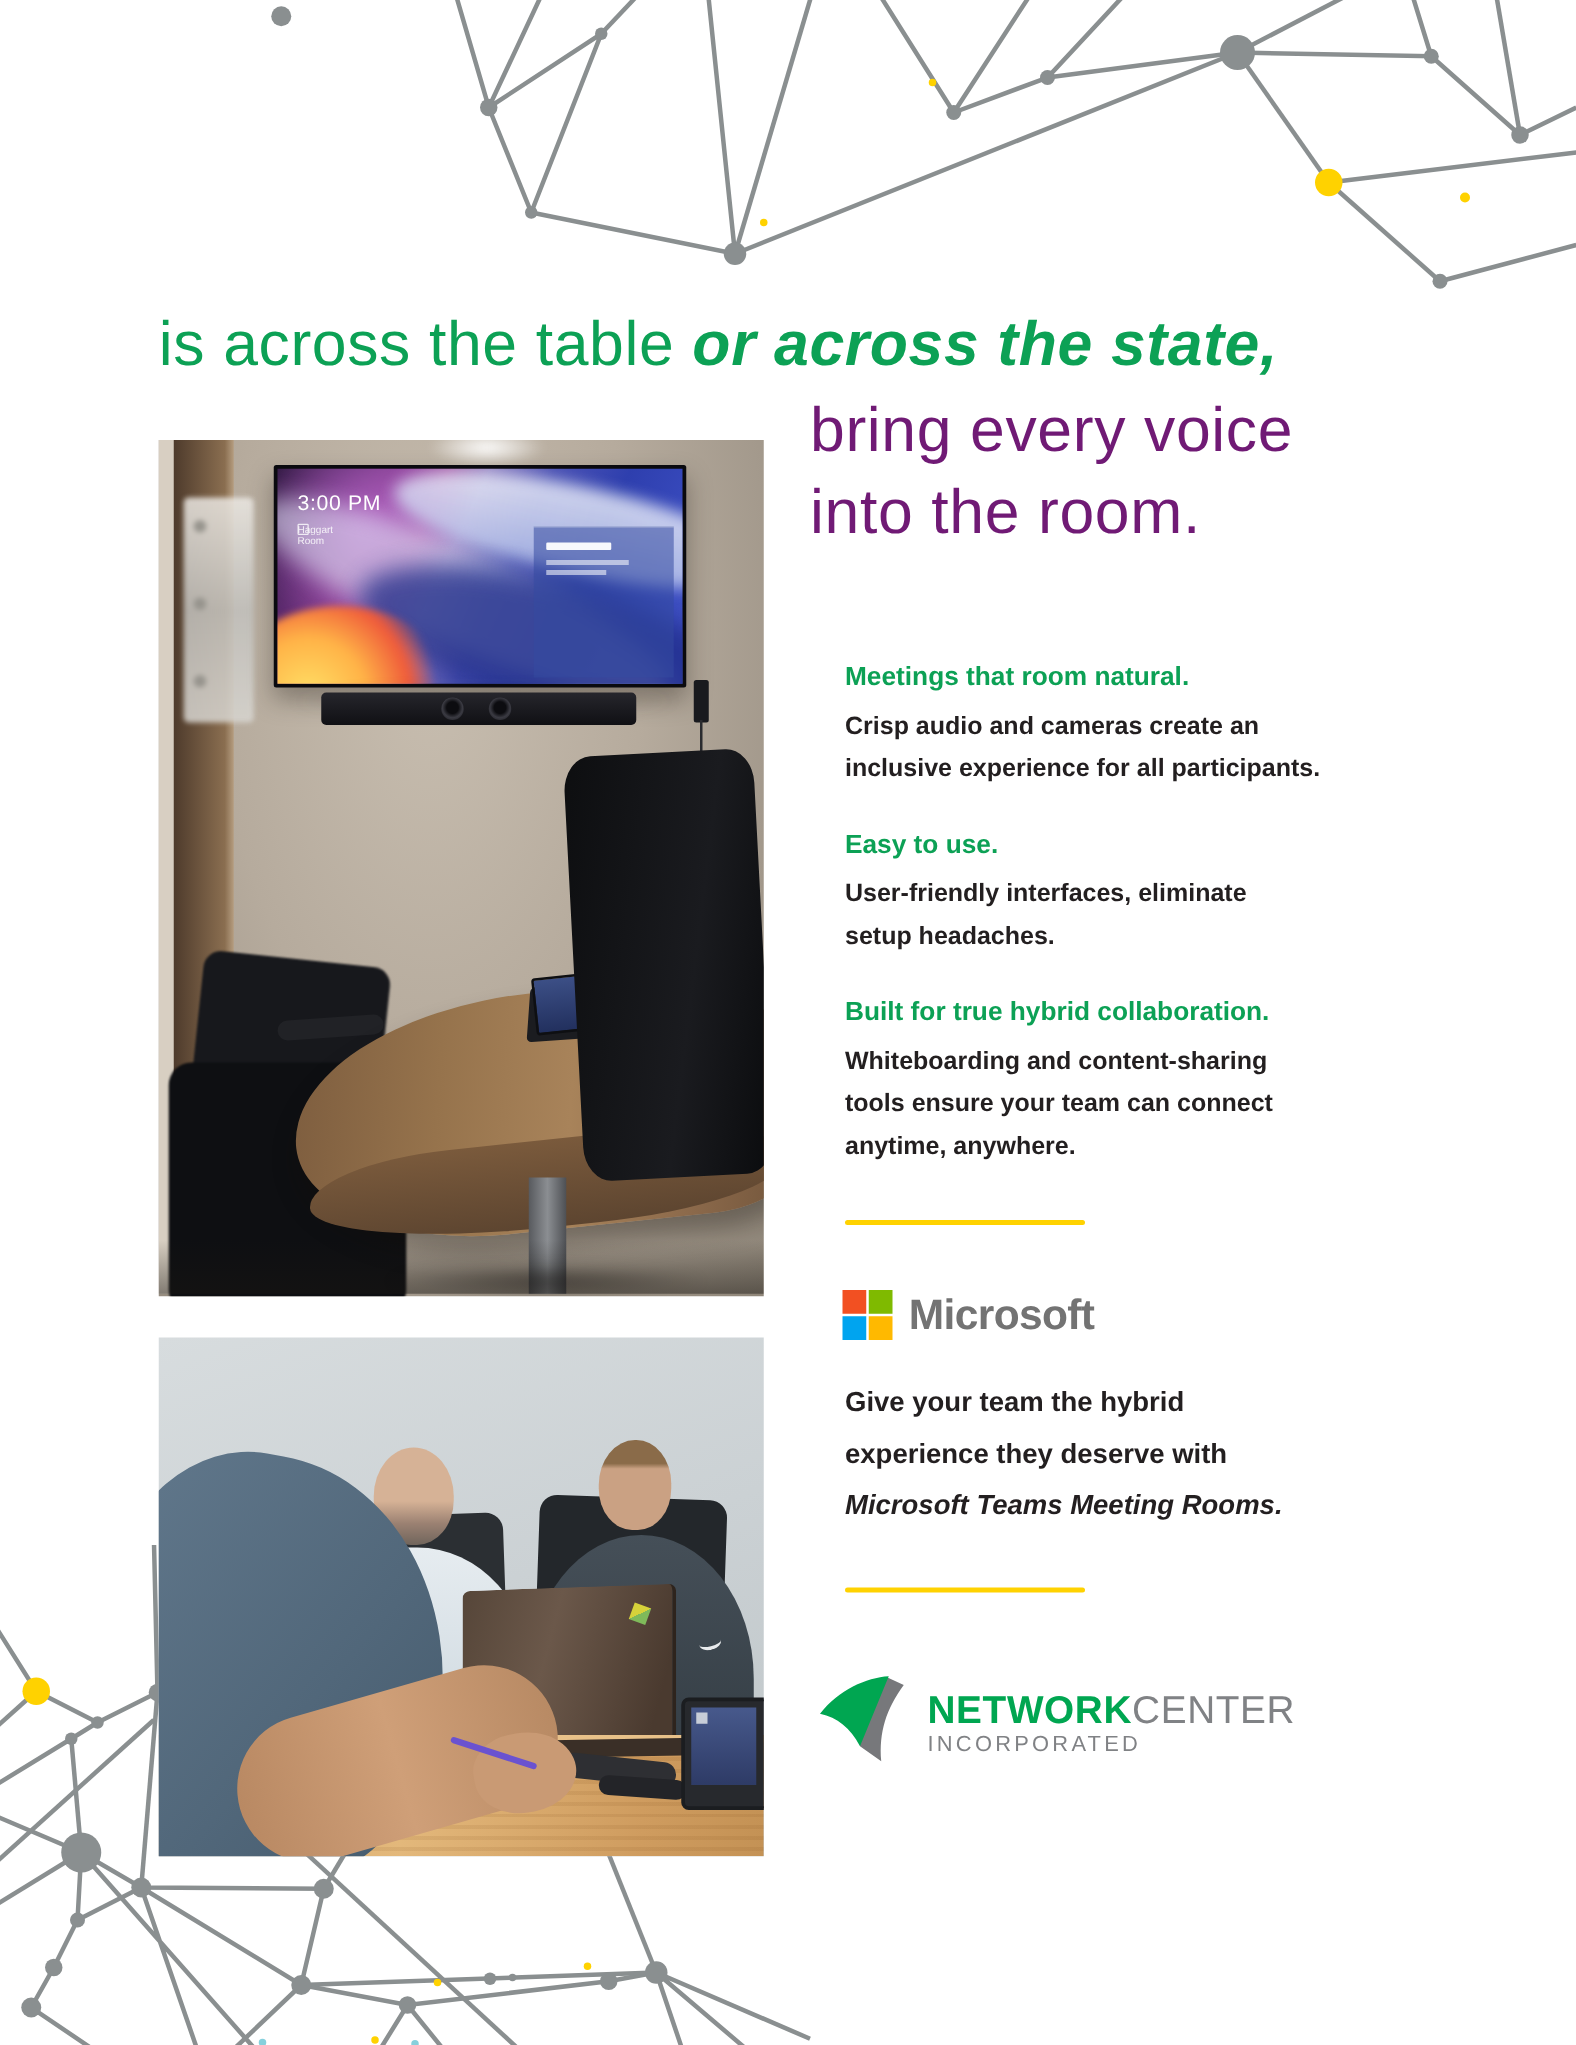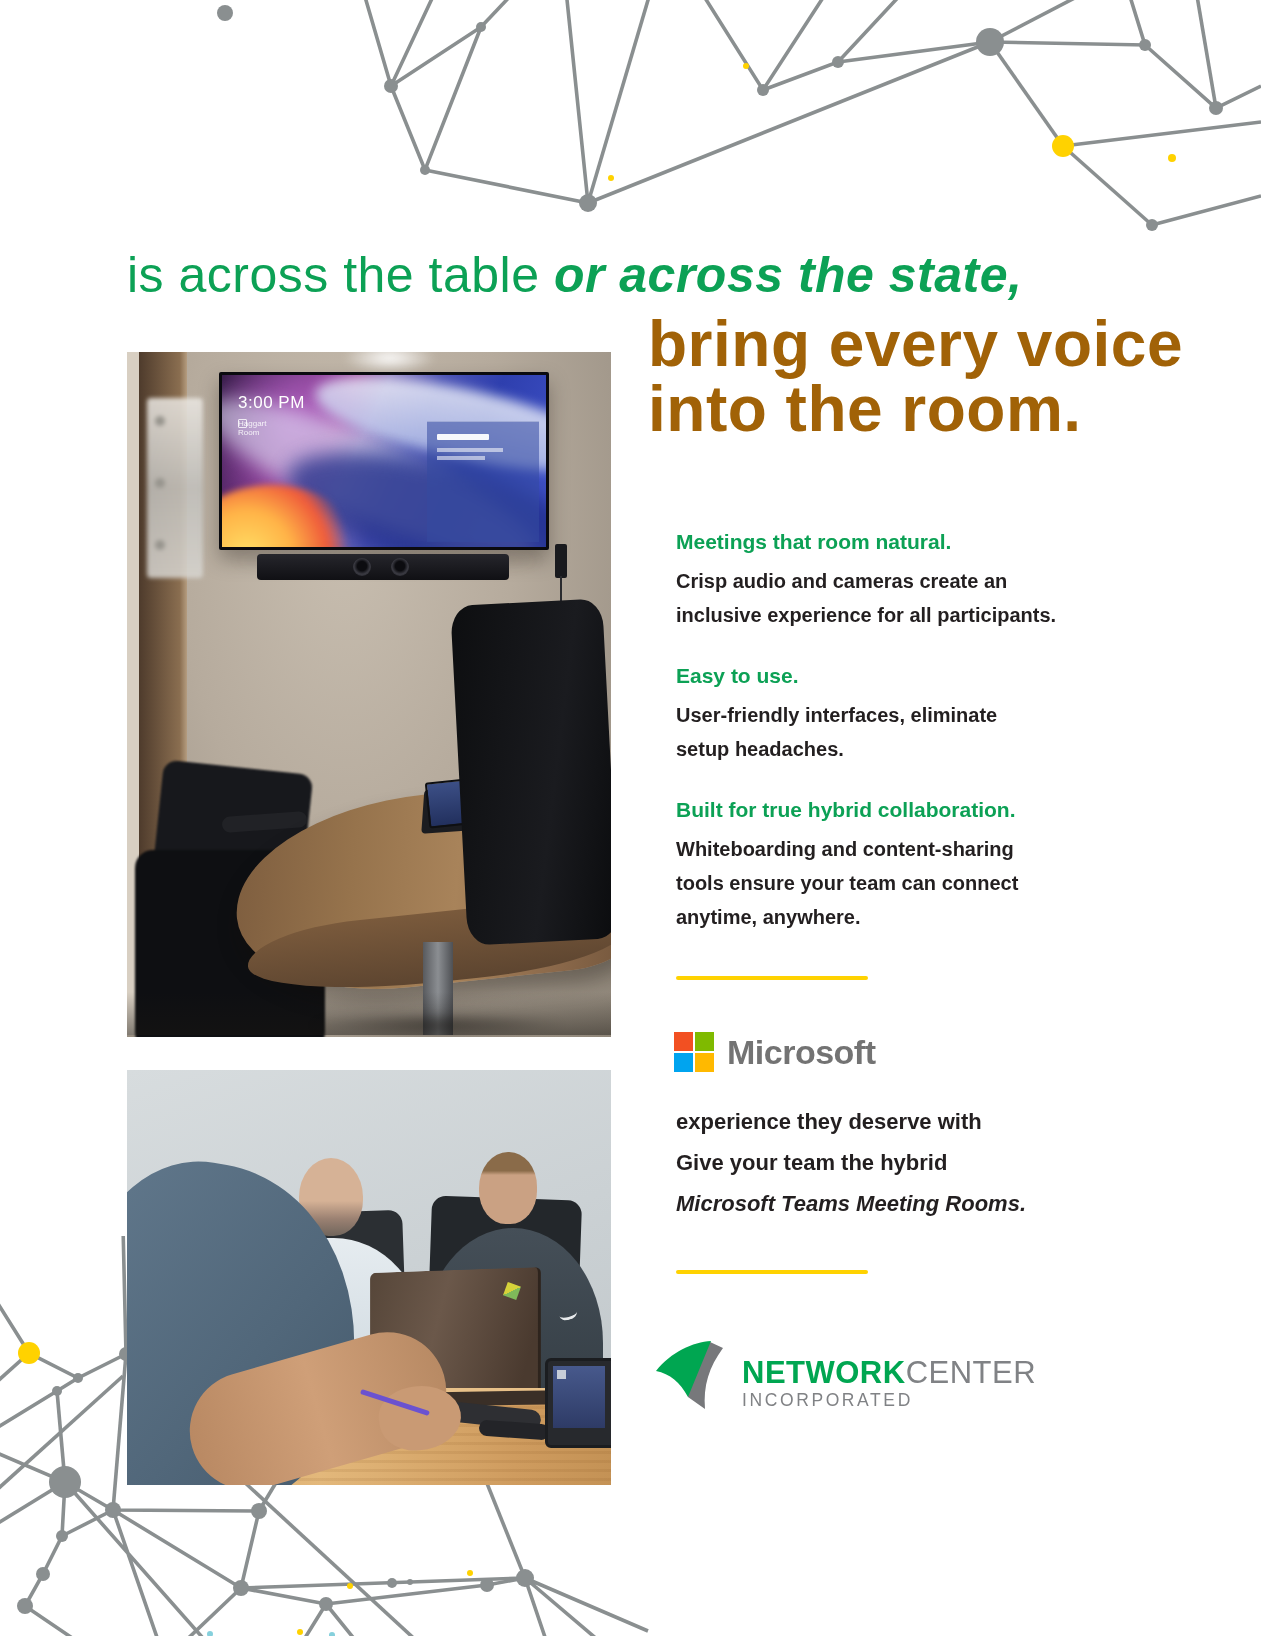"bring every voice" .hl-right { color: #a16207 -> #701a75; font-size: 64px -> 50px; font-weight: 700 -> 400 }
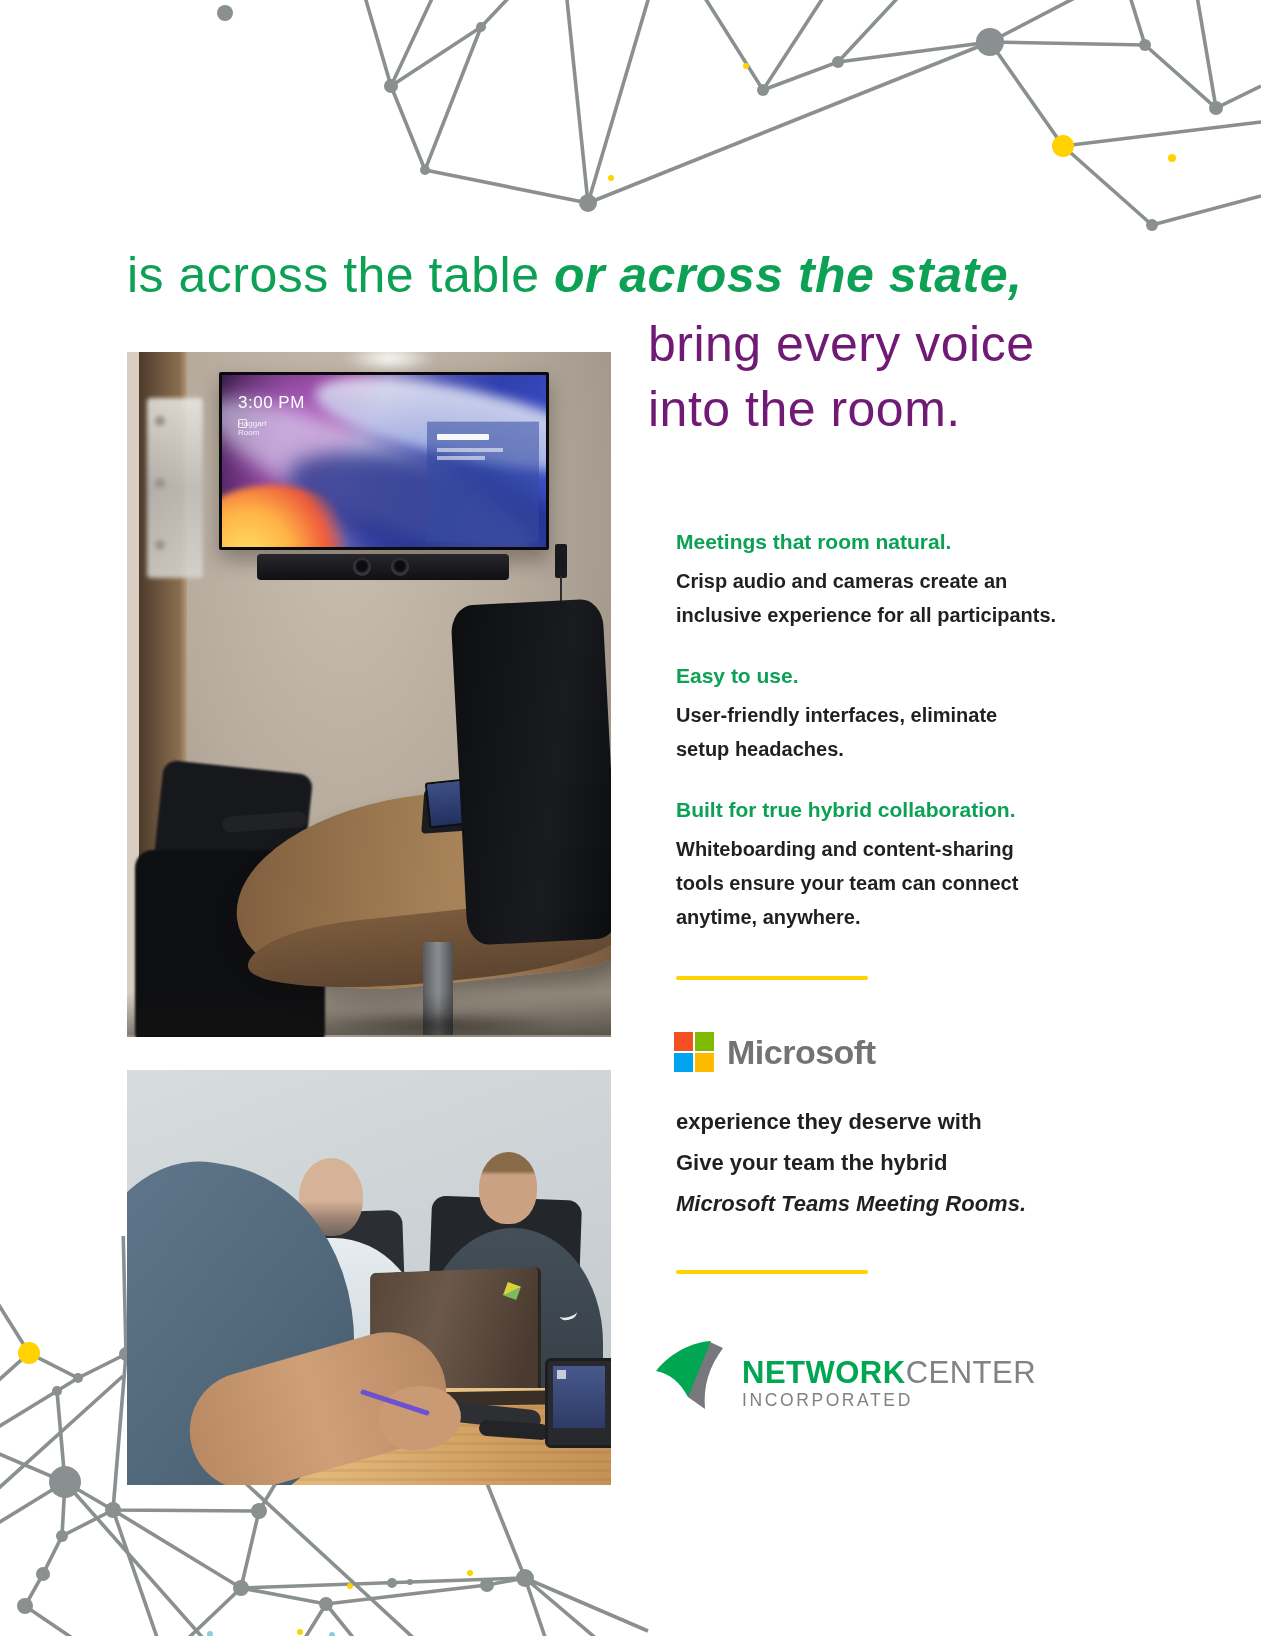"experience they deserve with" div { order: before "Give your team the hybrid" -> after "Give your team the hybrid" }
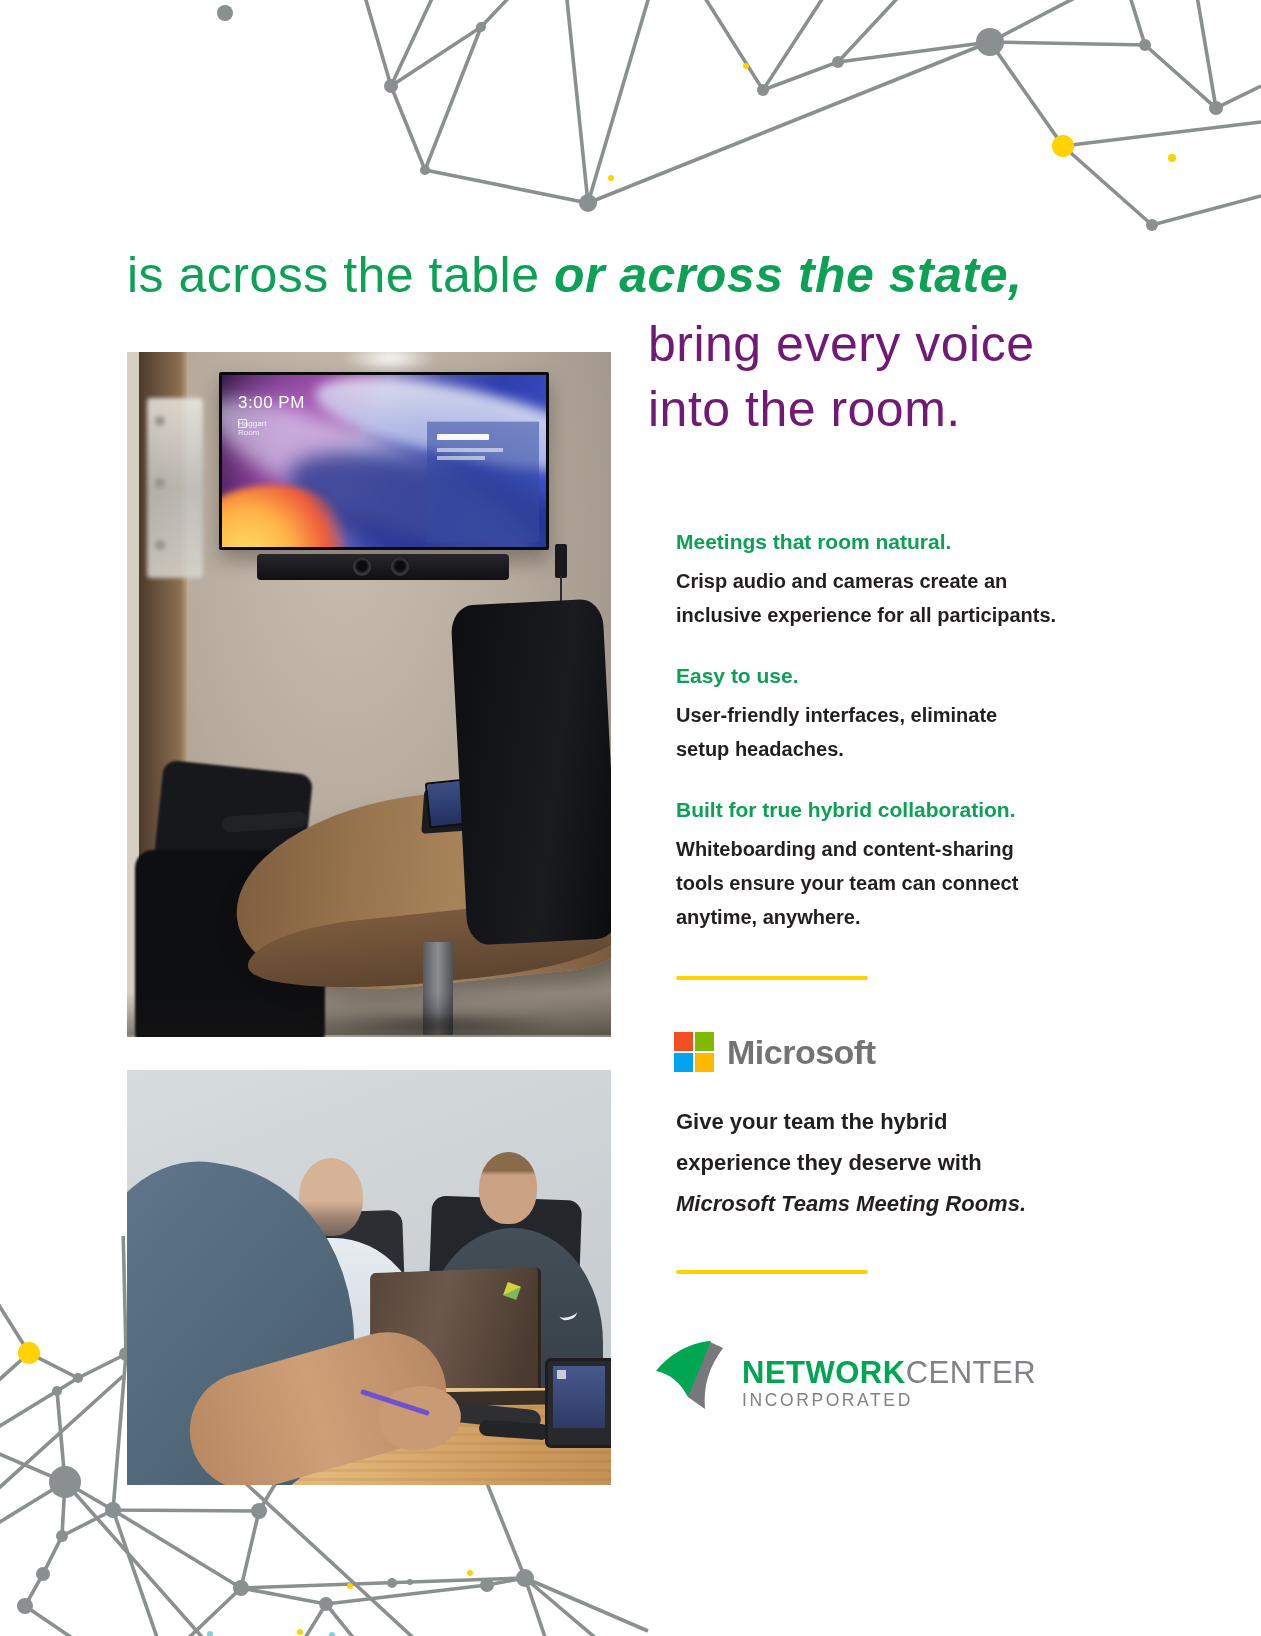"NETWORKCENTER" .nci { align-items: center -> flex-start }
